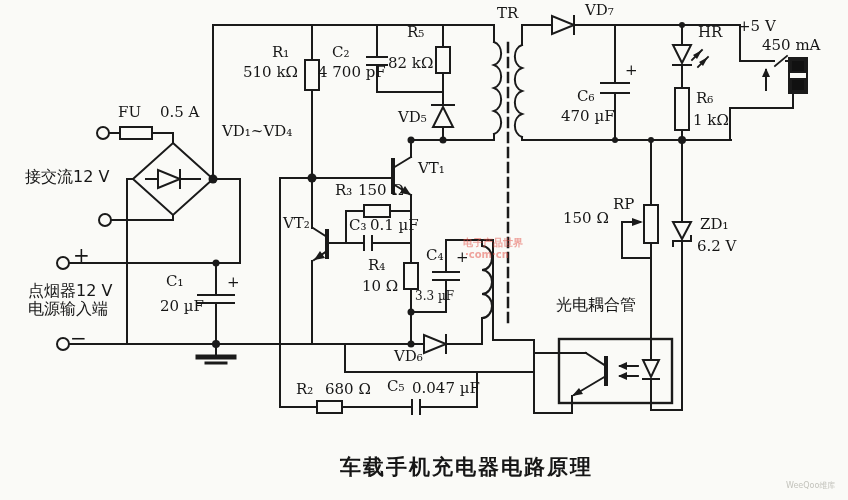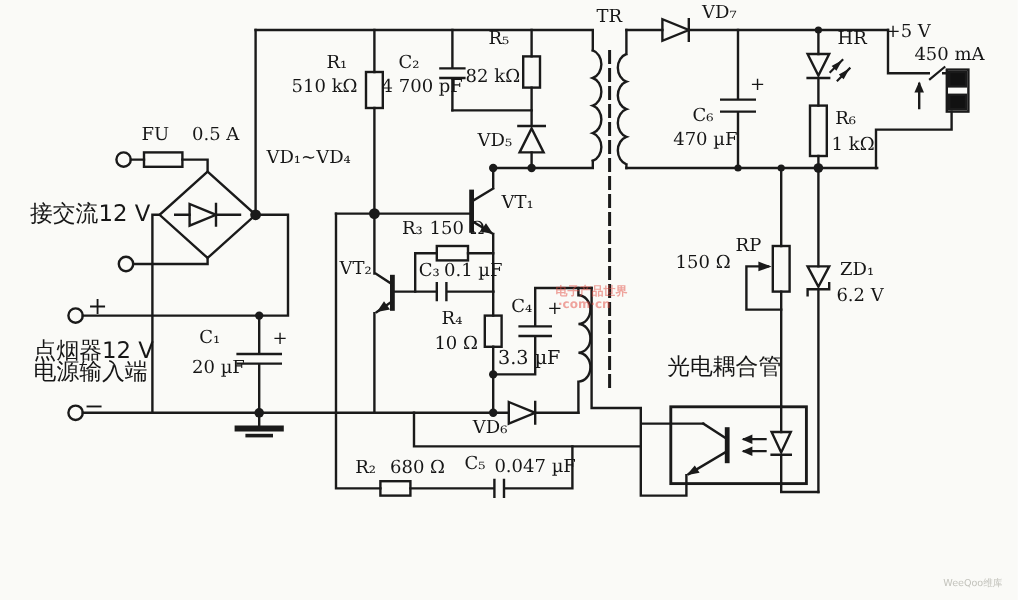"接交流12 V" .lbl.cn { font-size: 19px -> 16px }
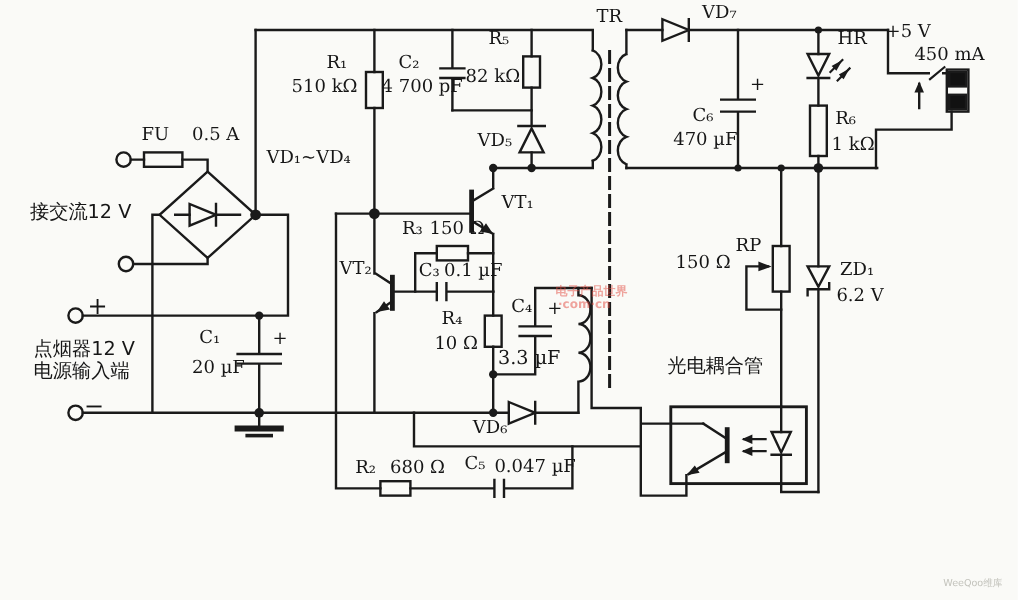"3.3 µF" .lbl.small { font-size: 16px -> 12px }
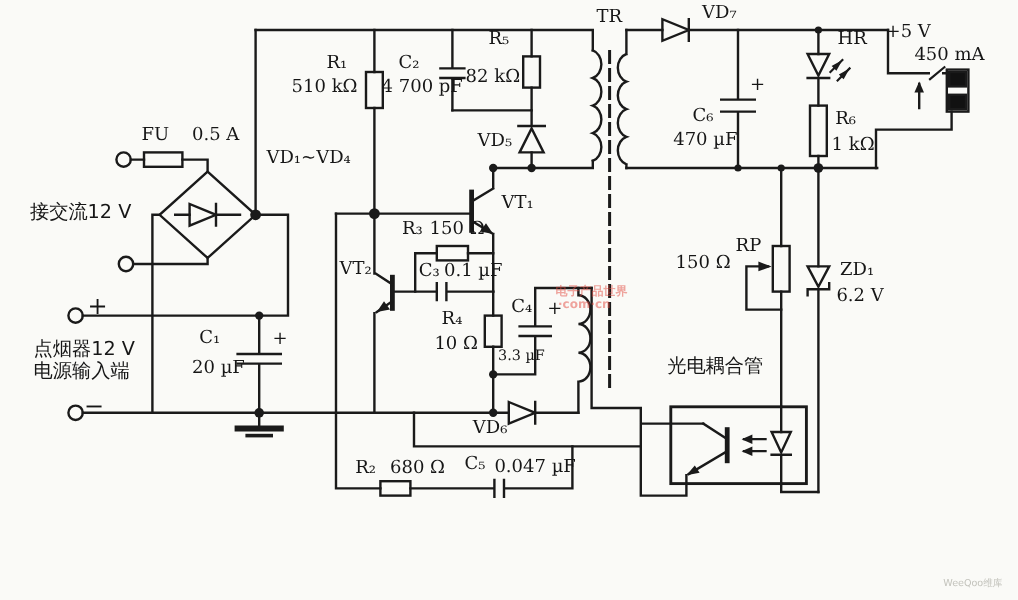"车载手机充电器电路原理" div.title { html: none -> <div>车载手机充电器电路原理</div> }
